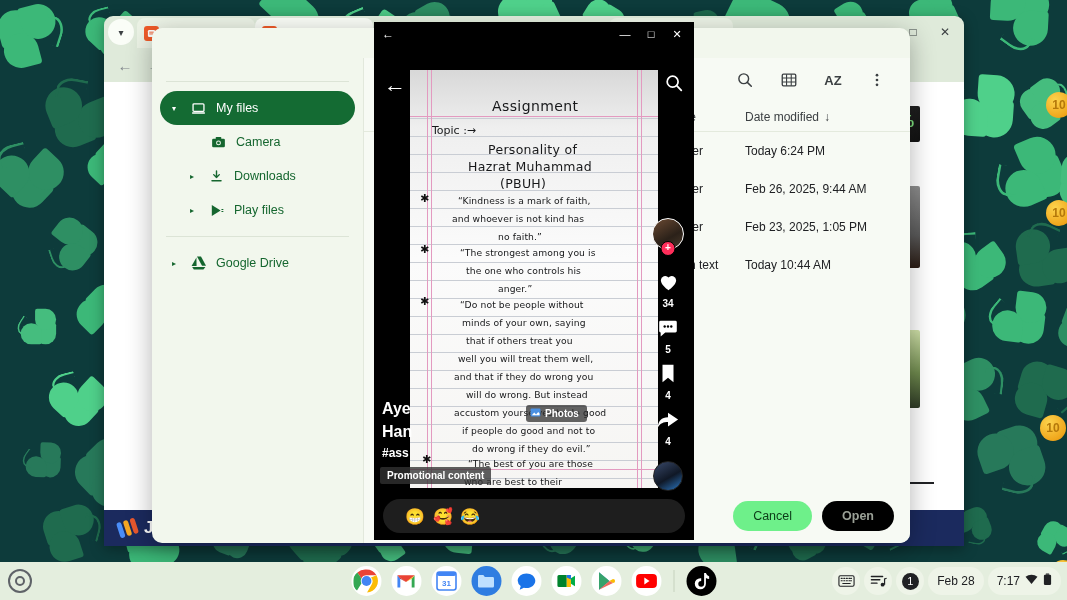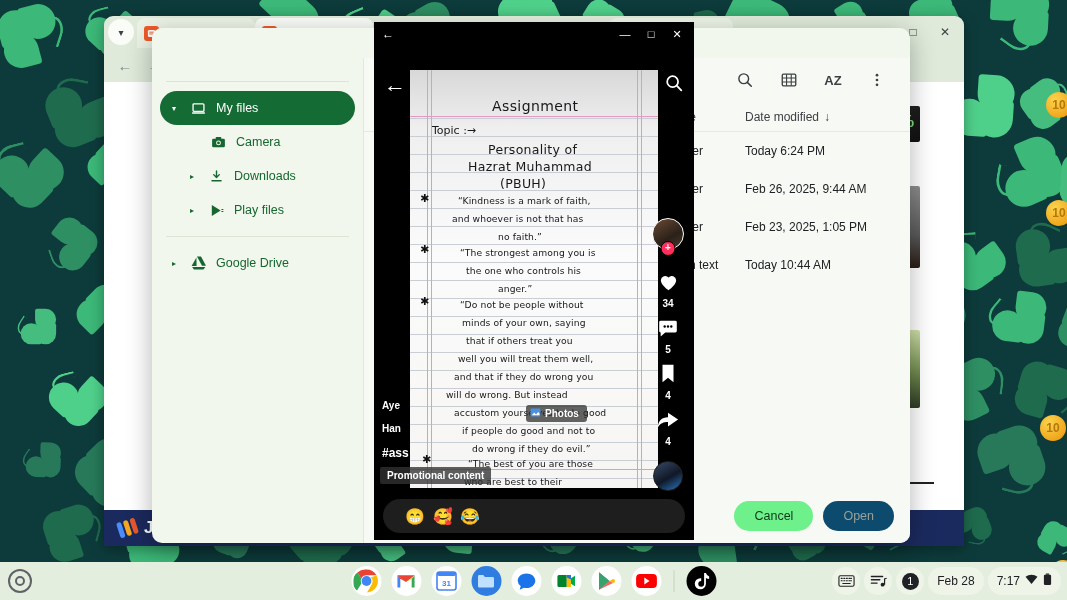"and whoever is not that" div.nt { text: that -> kind }
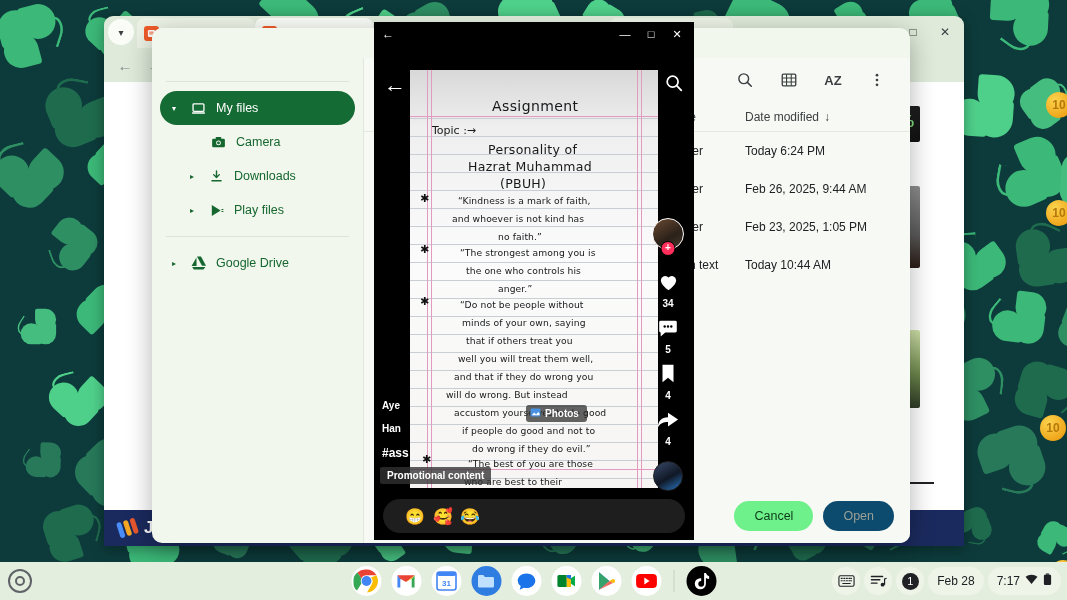"will do wrong. But instead" div.nt { left: 36px -> 56px }
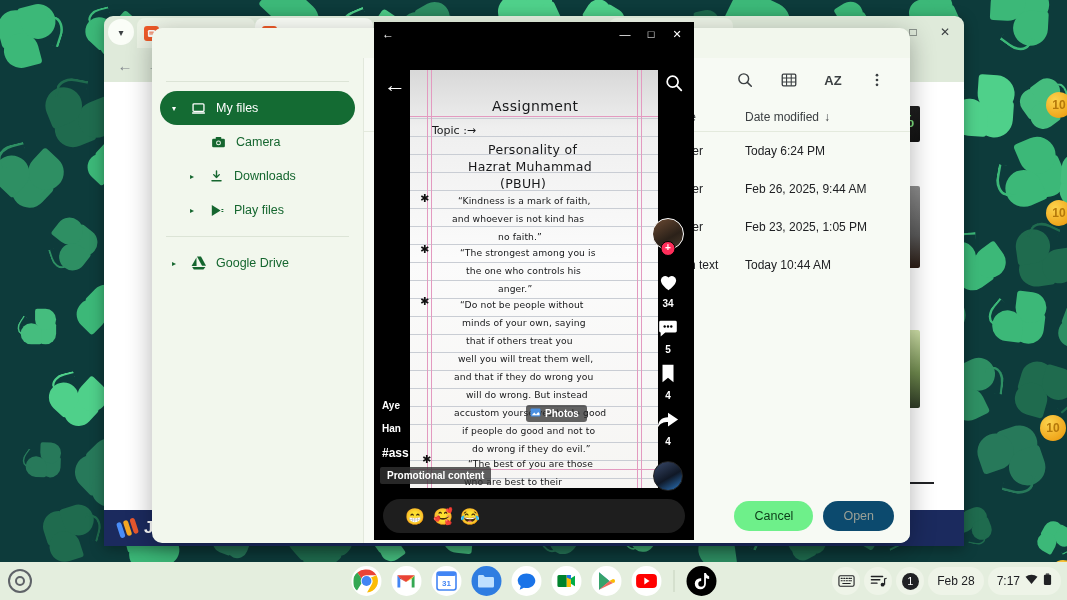"Aye" .caption { font-size: 10px -> 16px }
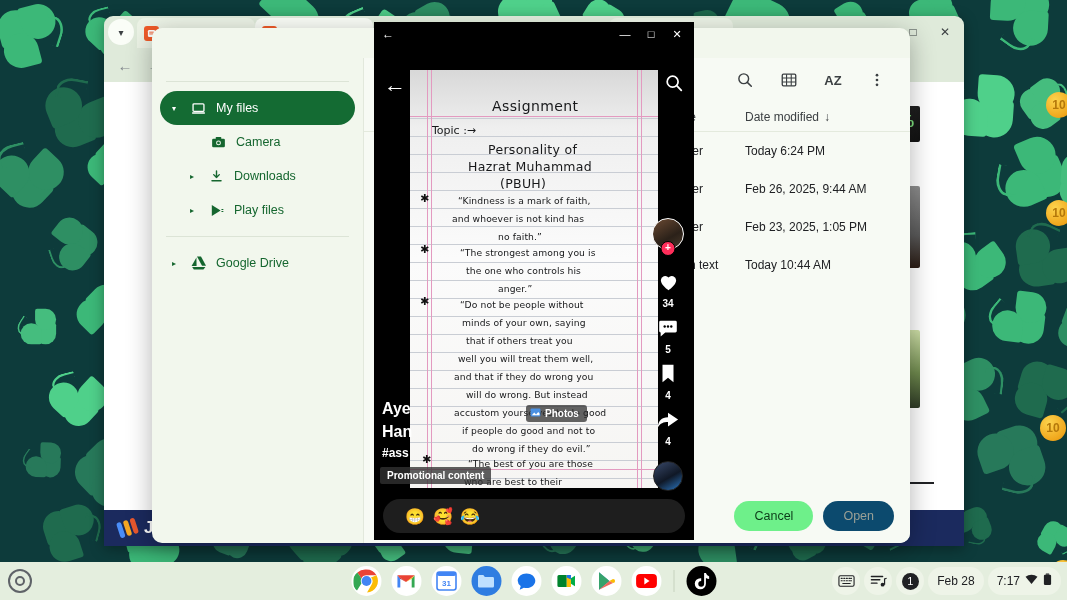"Open" .pbtn.open { background: #0c4a6e -> #000000; font-weight: none -> bold }
